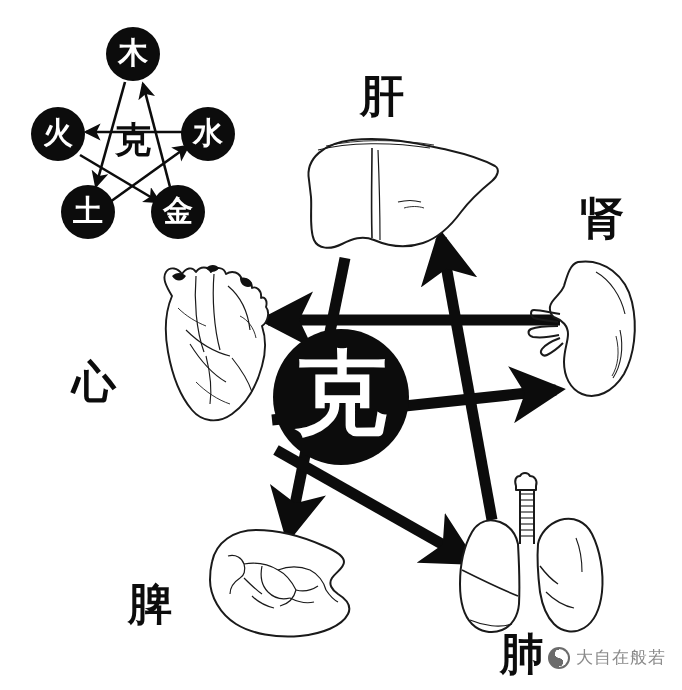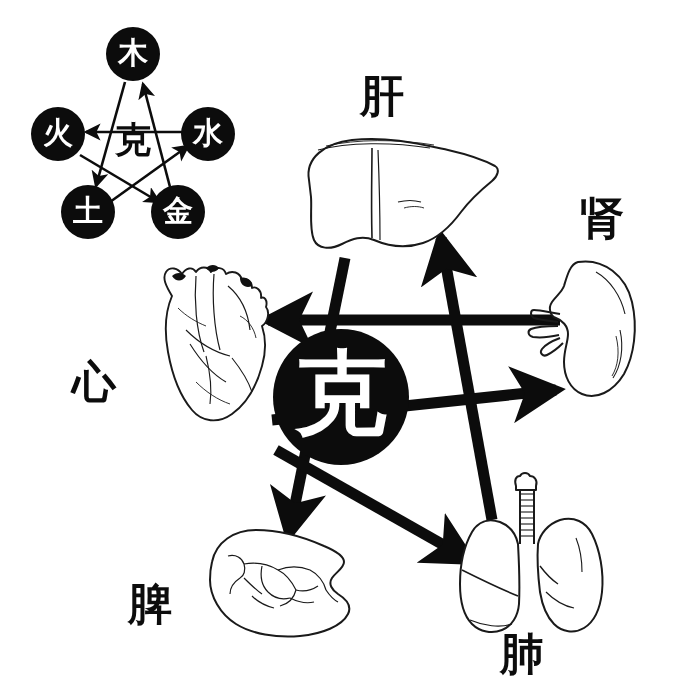"大自在般若" div.watermark { html: none -> <div> <div></div> <div>大自在般若</div> </div> }
